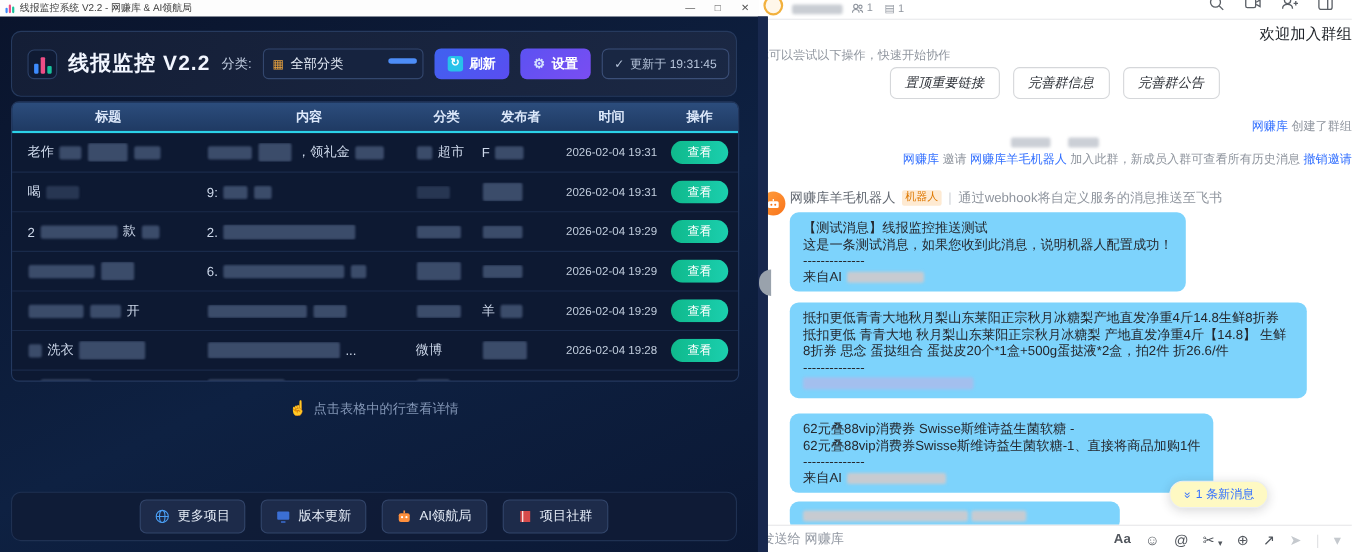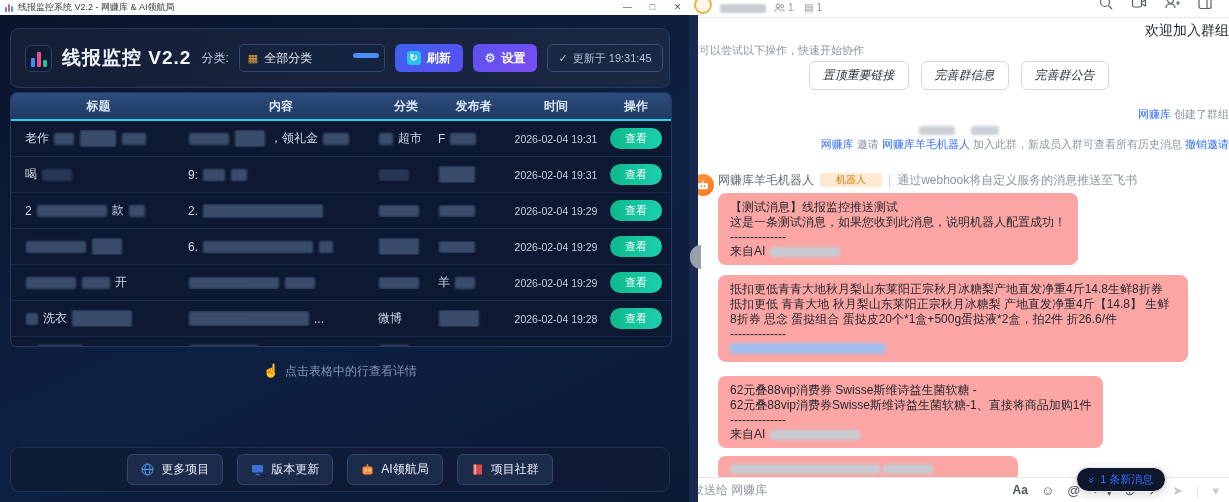"机器人" .bot-badge { padding: 0 16px -> 0 3px }
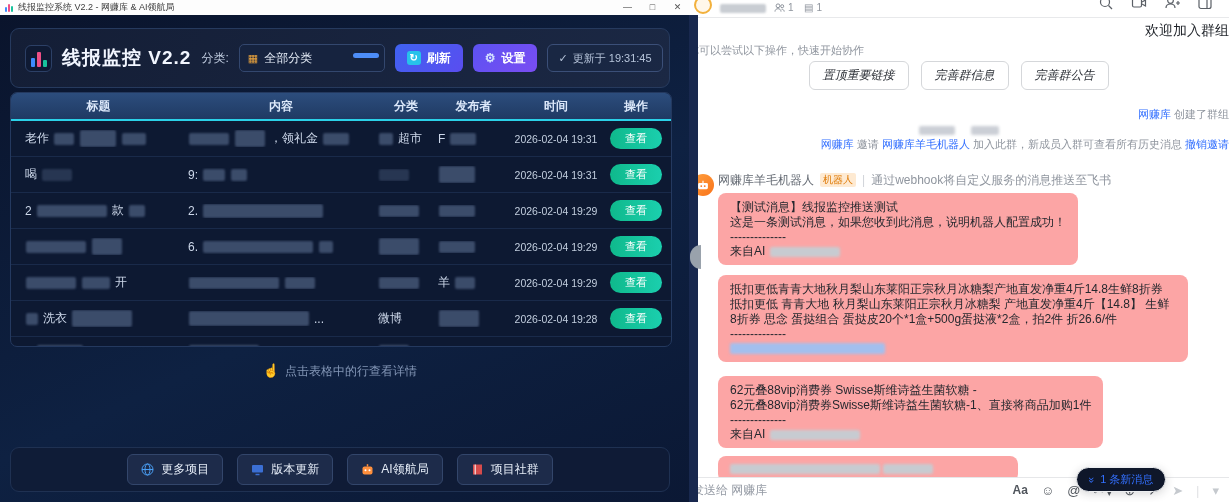"【测试消息】线报监控推送测试" .bub { background: #fca5a5 -> #7dd3fc }
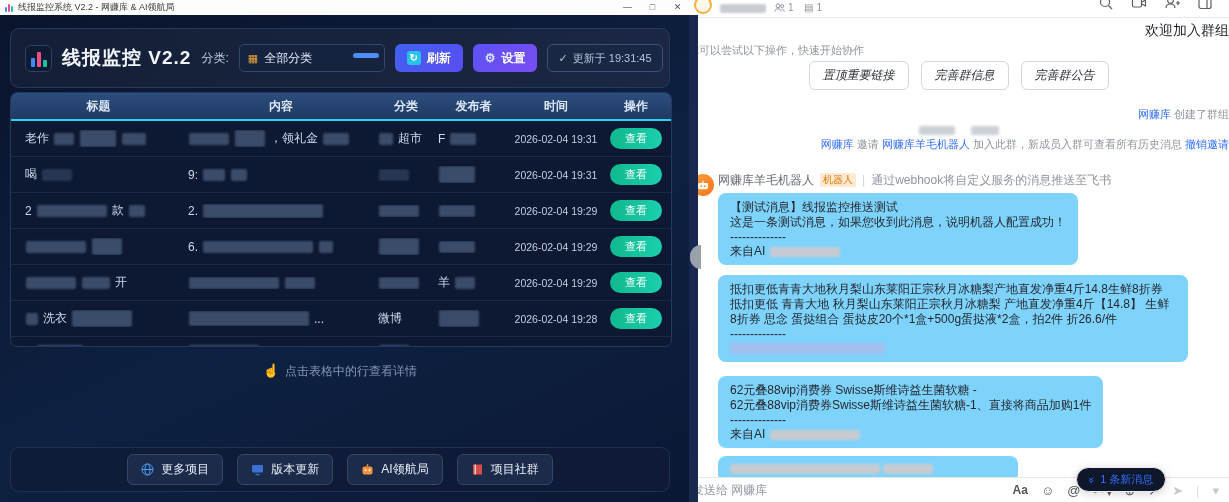"1 条新消息" .new-pill { background: #0f172a -> #fef9c3; left: 388px -> 375px; margin-top: 30px -> none }
